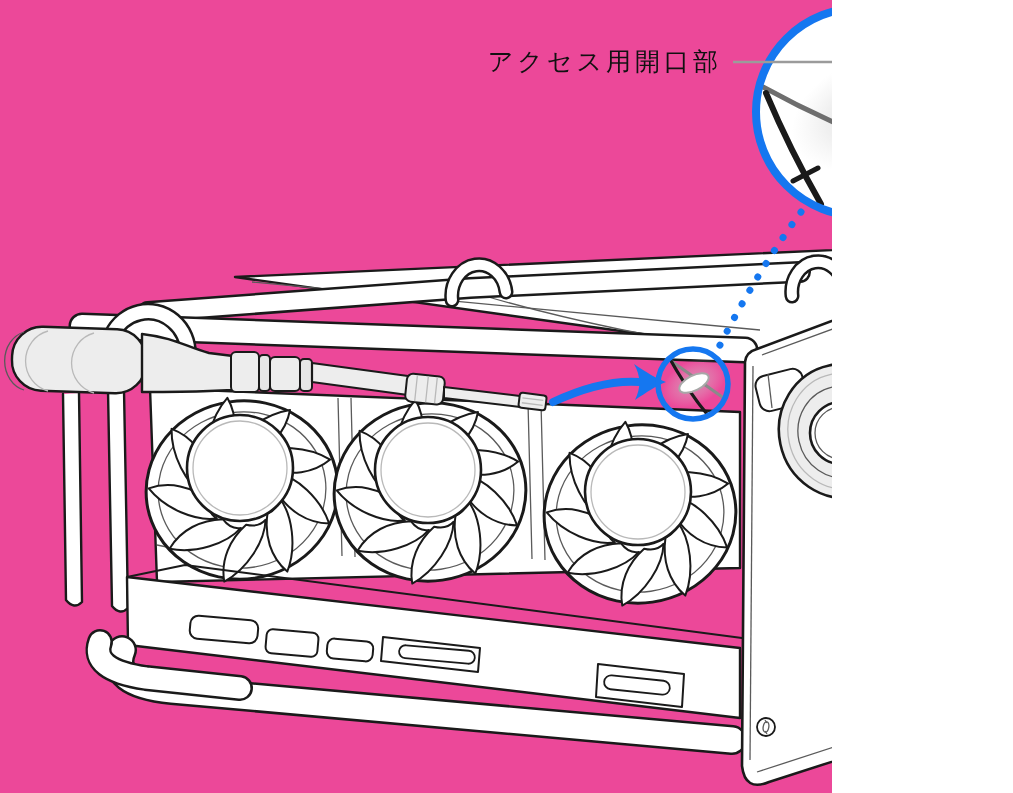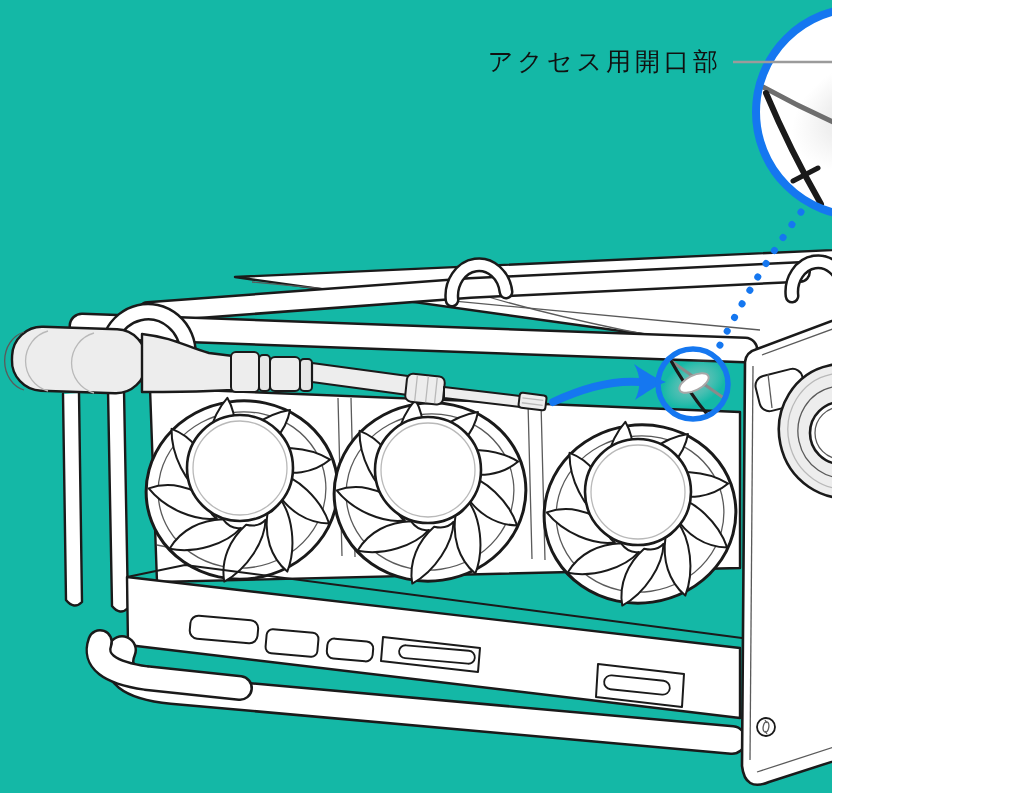"アクセス用開口部" .stage { background: #14b8a6 -> #ec4899 }
